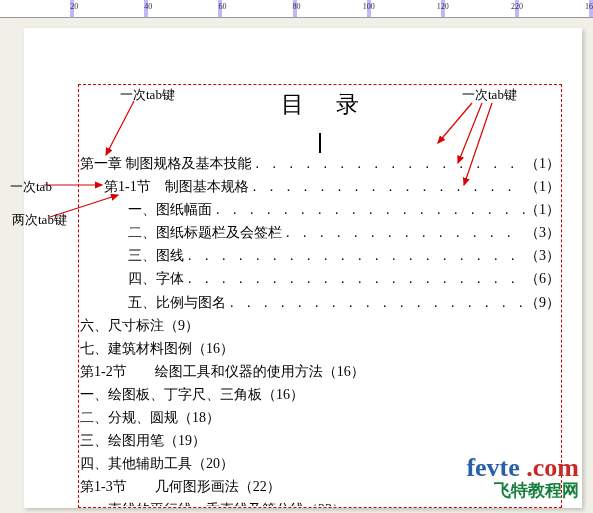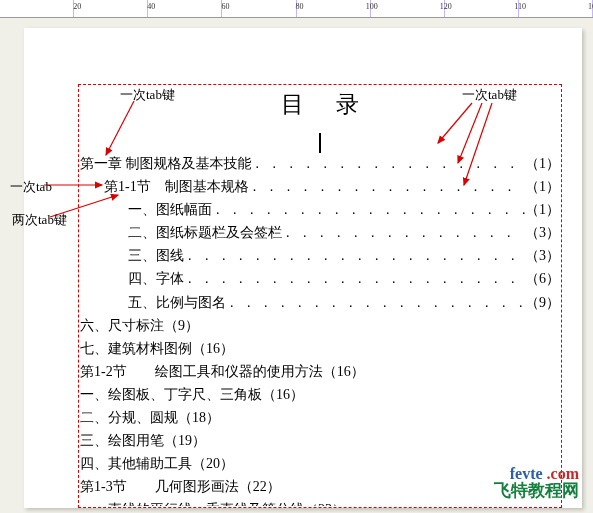"20" .ruler-h .tick { border-right: 1px solid #c4b5fd -> 4px solid #c4b5fd }
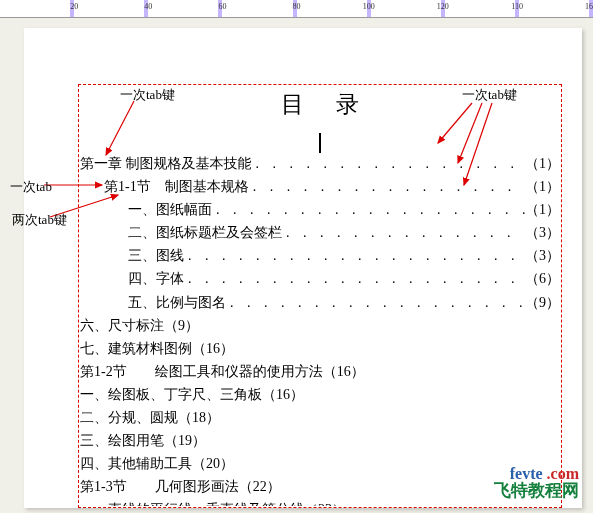"110" span { text: 110 -> 220 }
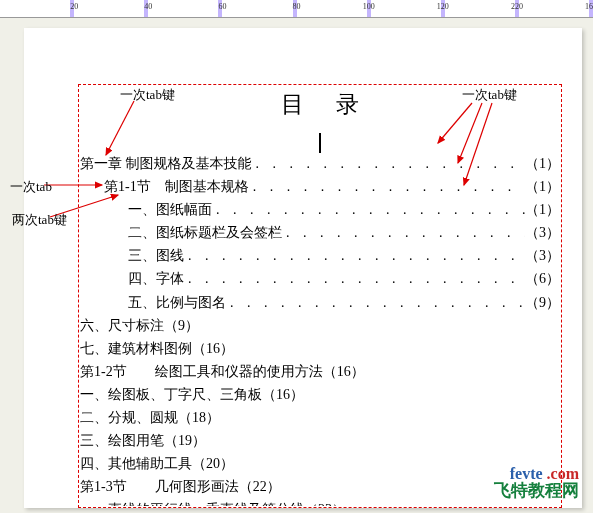"fevte .com" .logo .top { font-size: 16px -> 26px }
